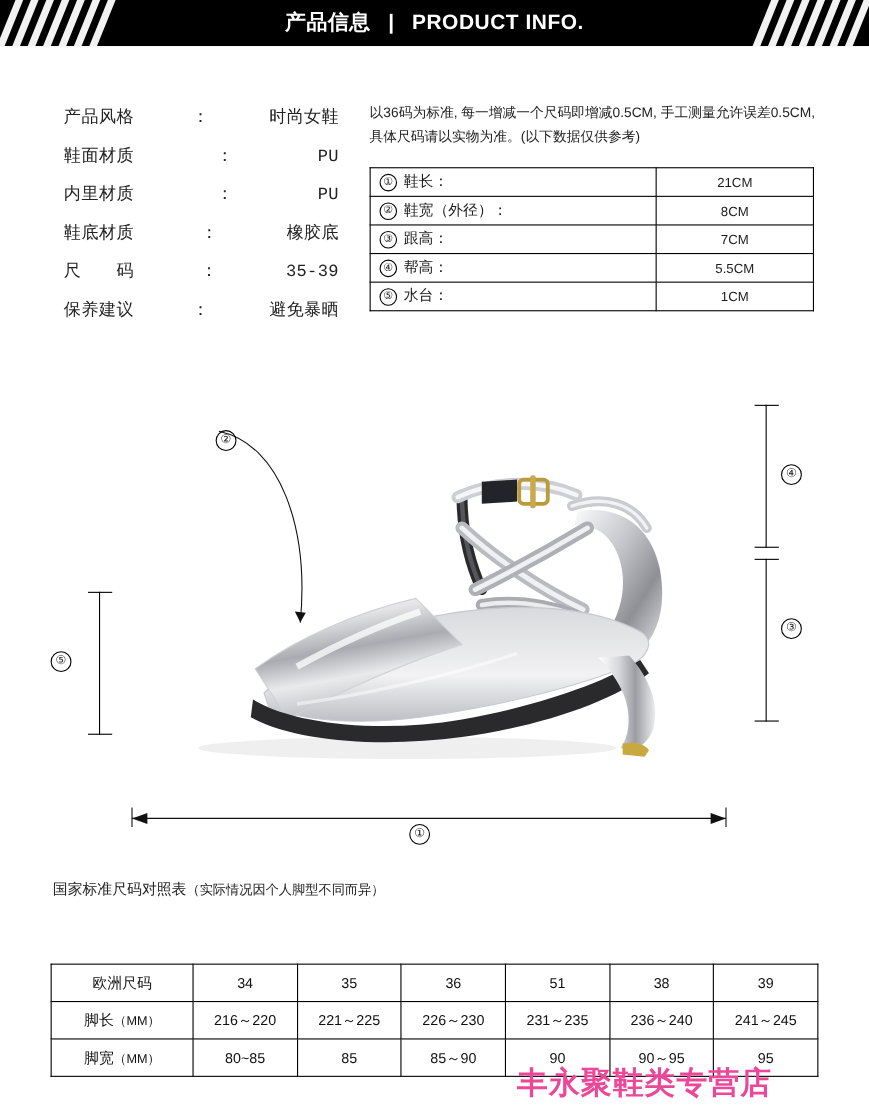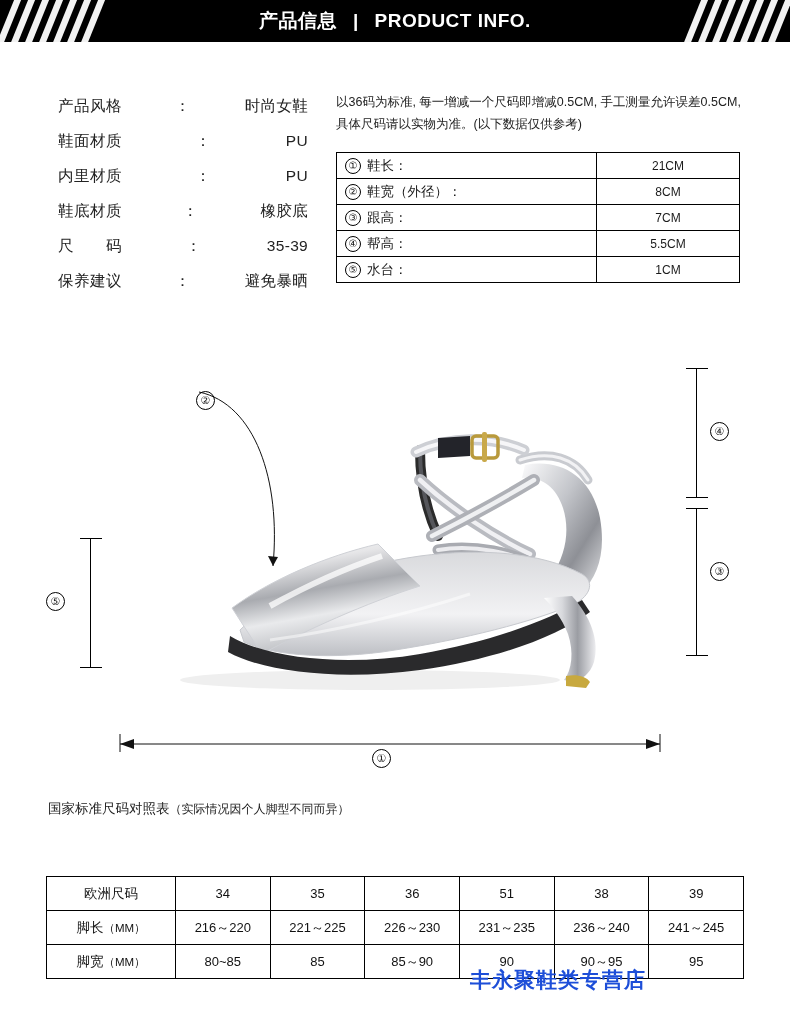"时尚女鞋" .spec-value { font-family: none -> Liberation Mono, monospace }
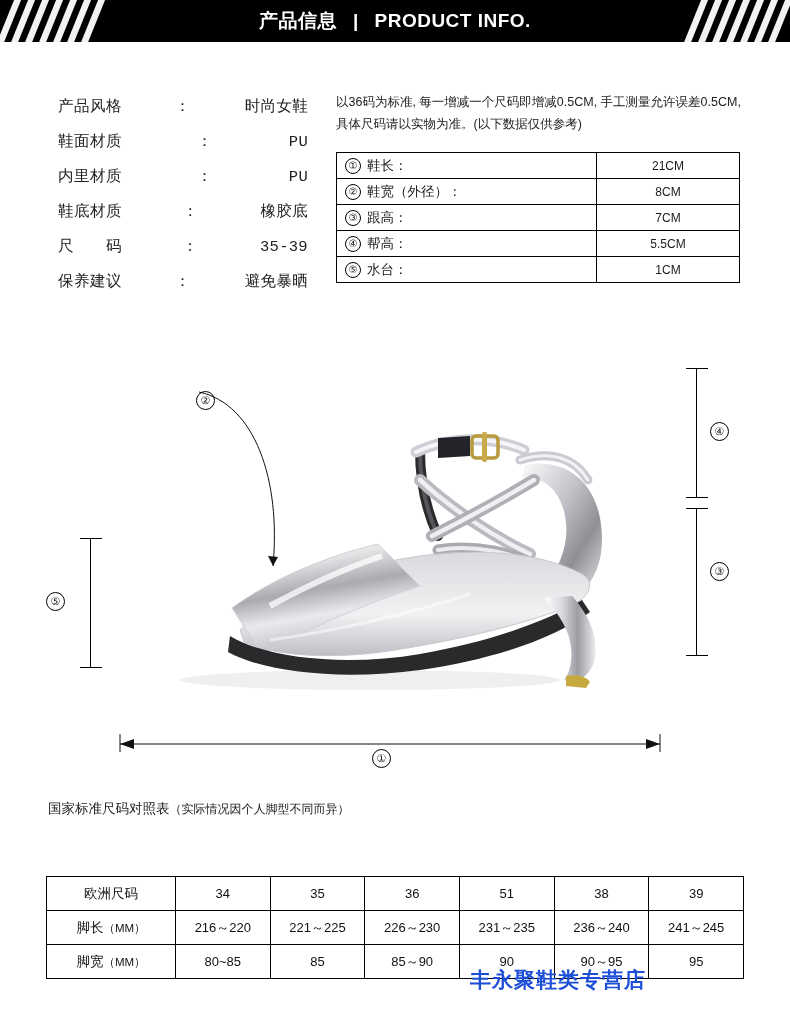"丰永聚鞋类专营店" div { color: #1d4ed8 -> #ec4899; font-size: 21px -> 28px }
